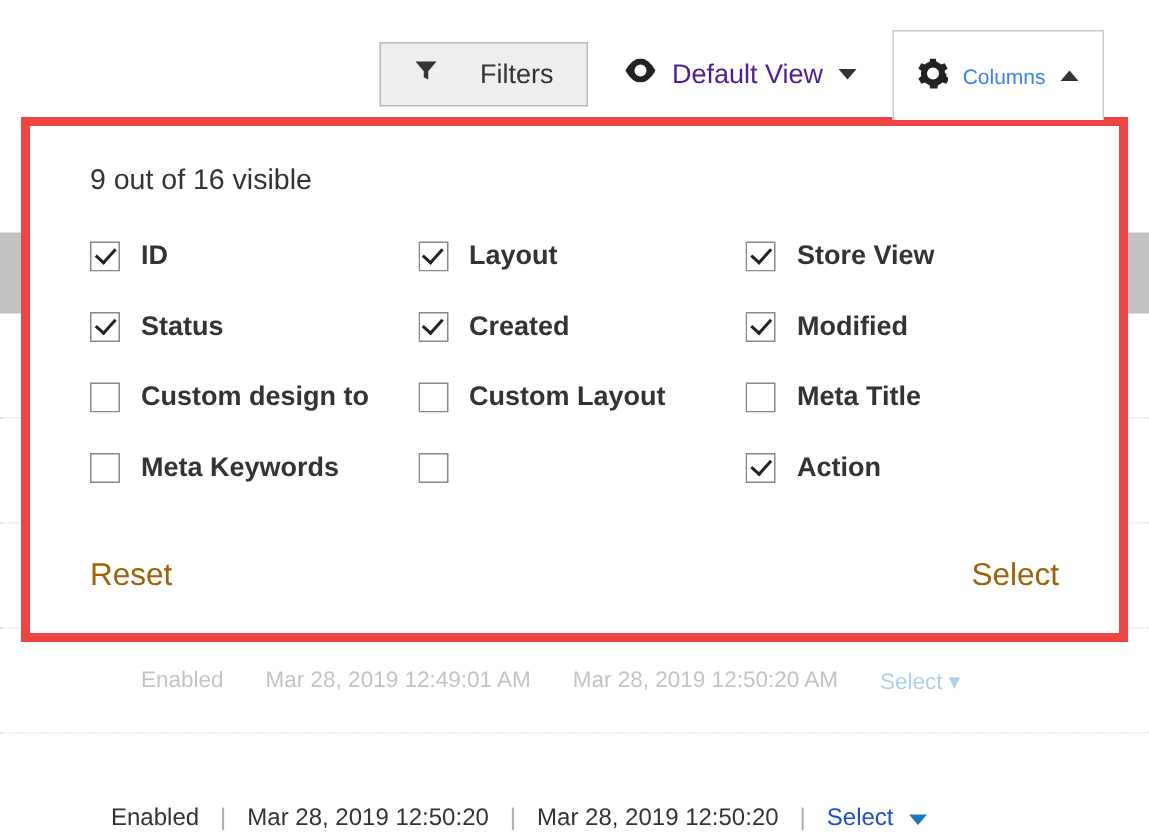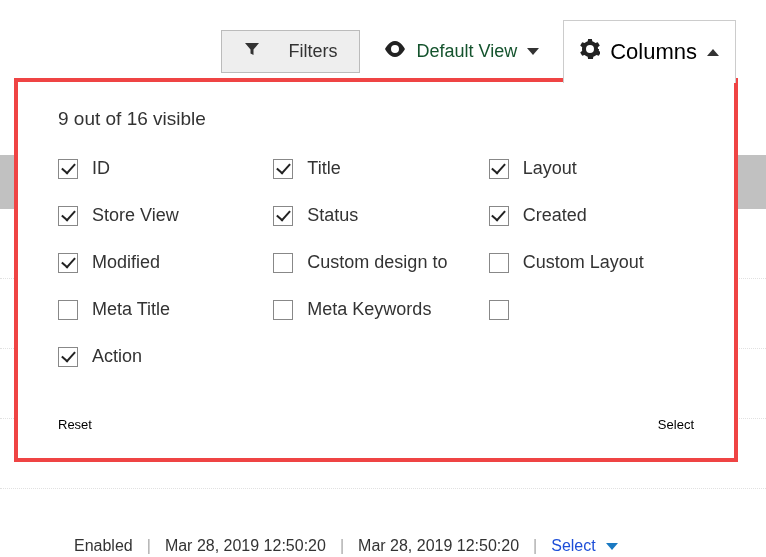"Default View" .view-btn { color: #14532d -> #4c1d95 }
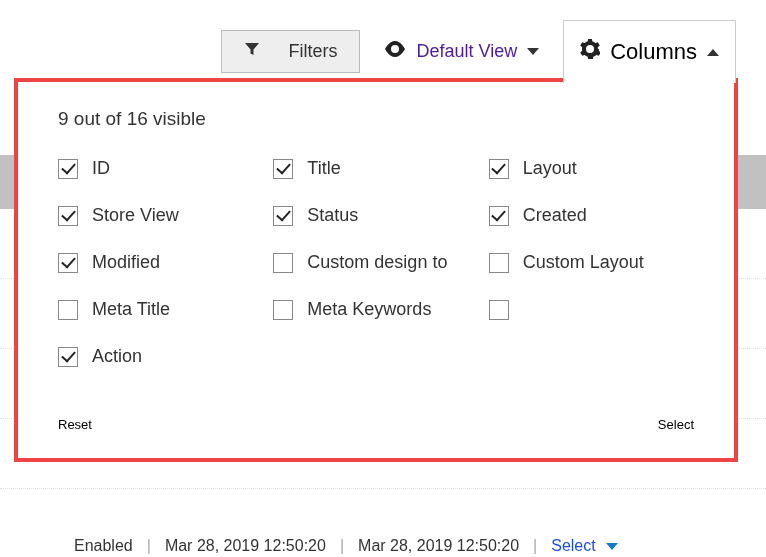"Columns" .columns-btn { color: #000000 -> #3b82f6; font-size: 22px -> 14px }
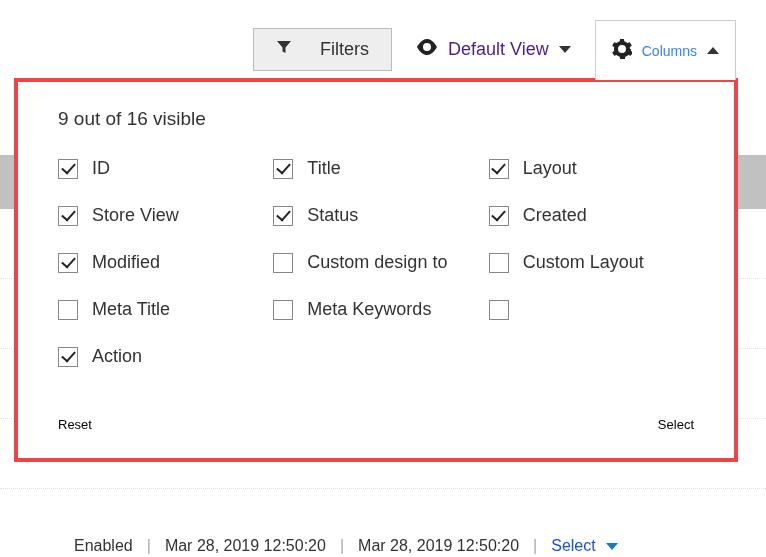"9 out of 16 visible" .panel { border: 4px solid #ef4444 -> 6px solid #ef4444; right: 28px -> 14px }
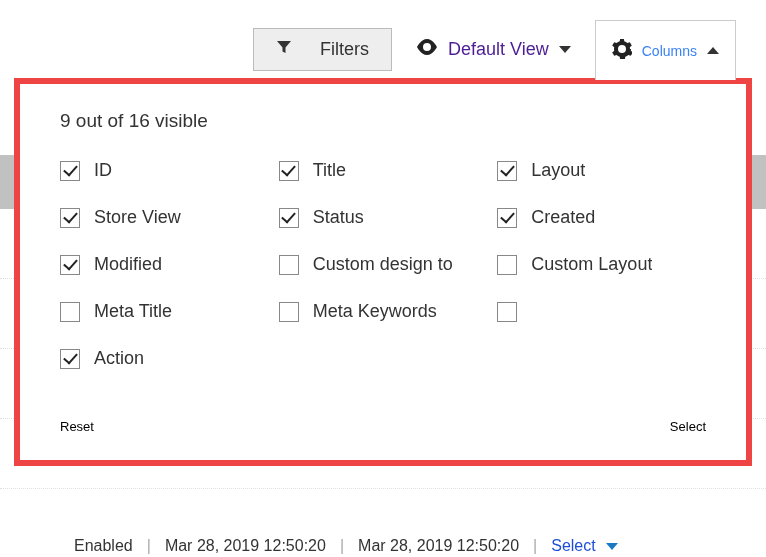"ID" .opt-label { font-weight: none -> bold }
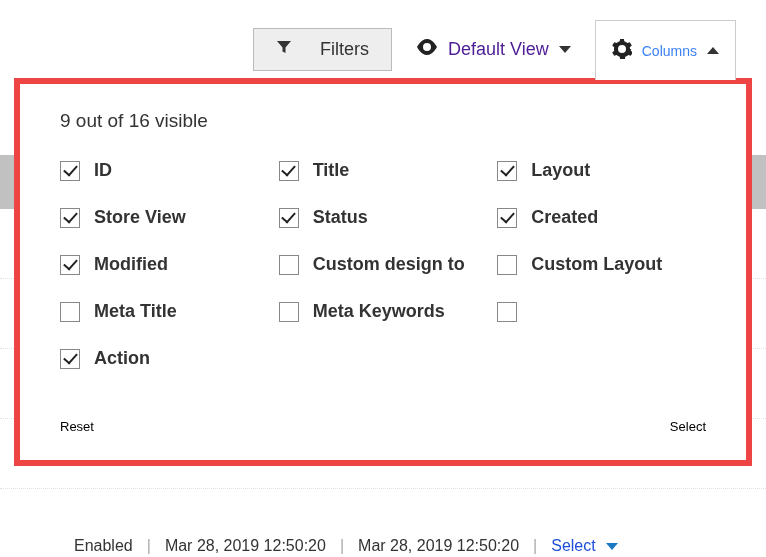"Title" div.opt { html: <div> <span></span> <span>Title</span> </div> -> none }
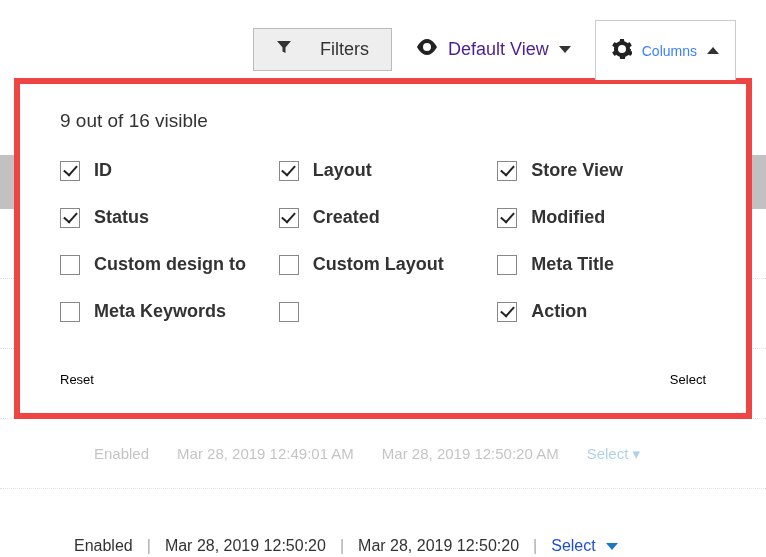"Reset" .link-btn { color: #000000 -> #a16207; font-size: 13px -> 21px }
